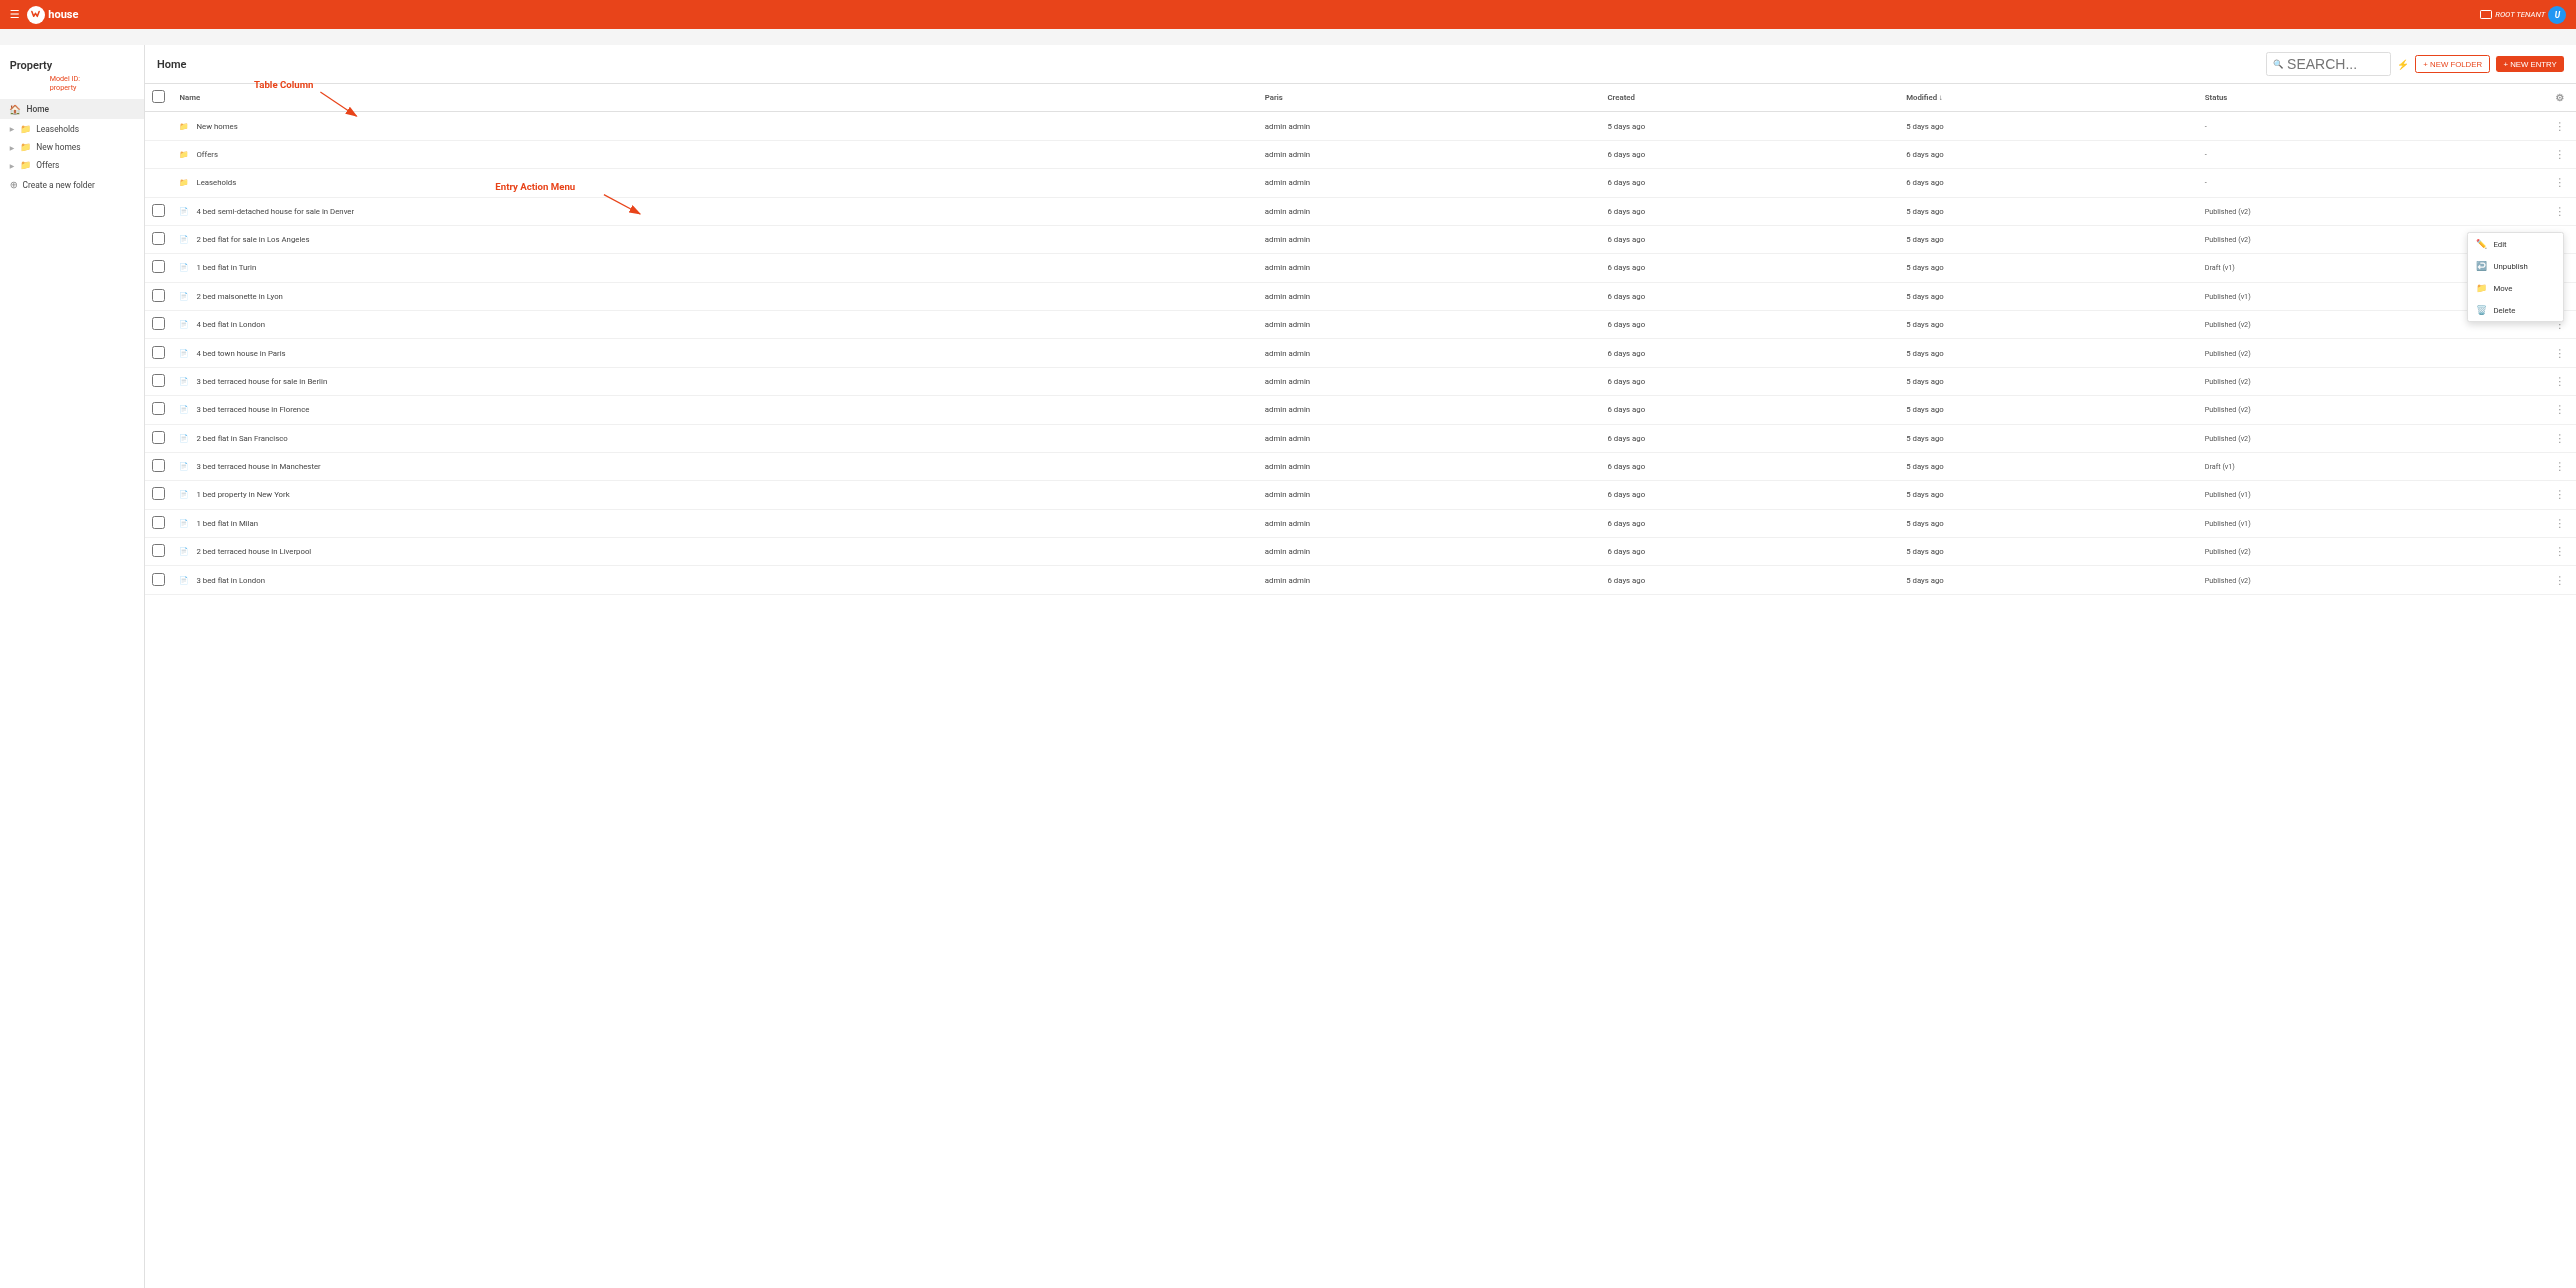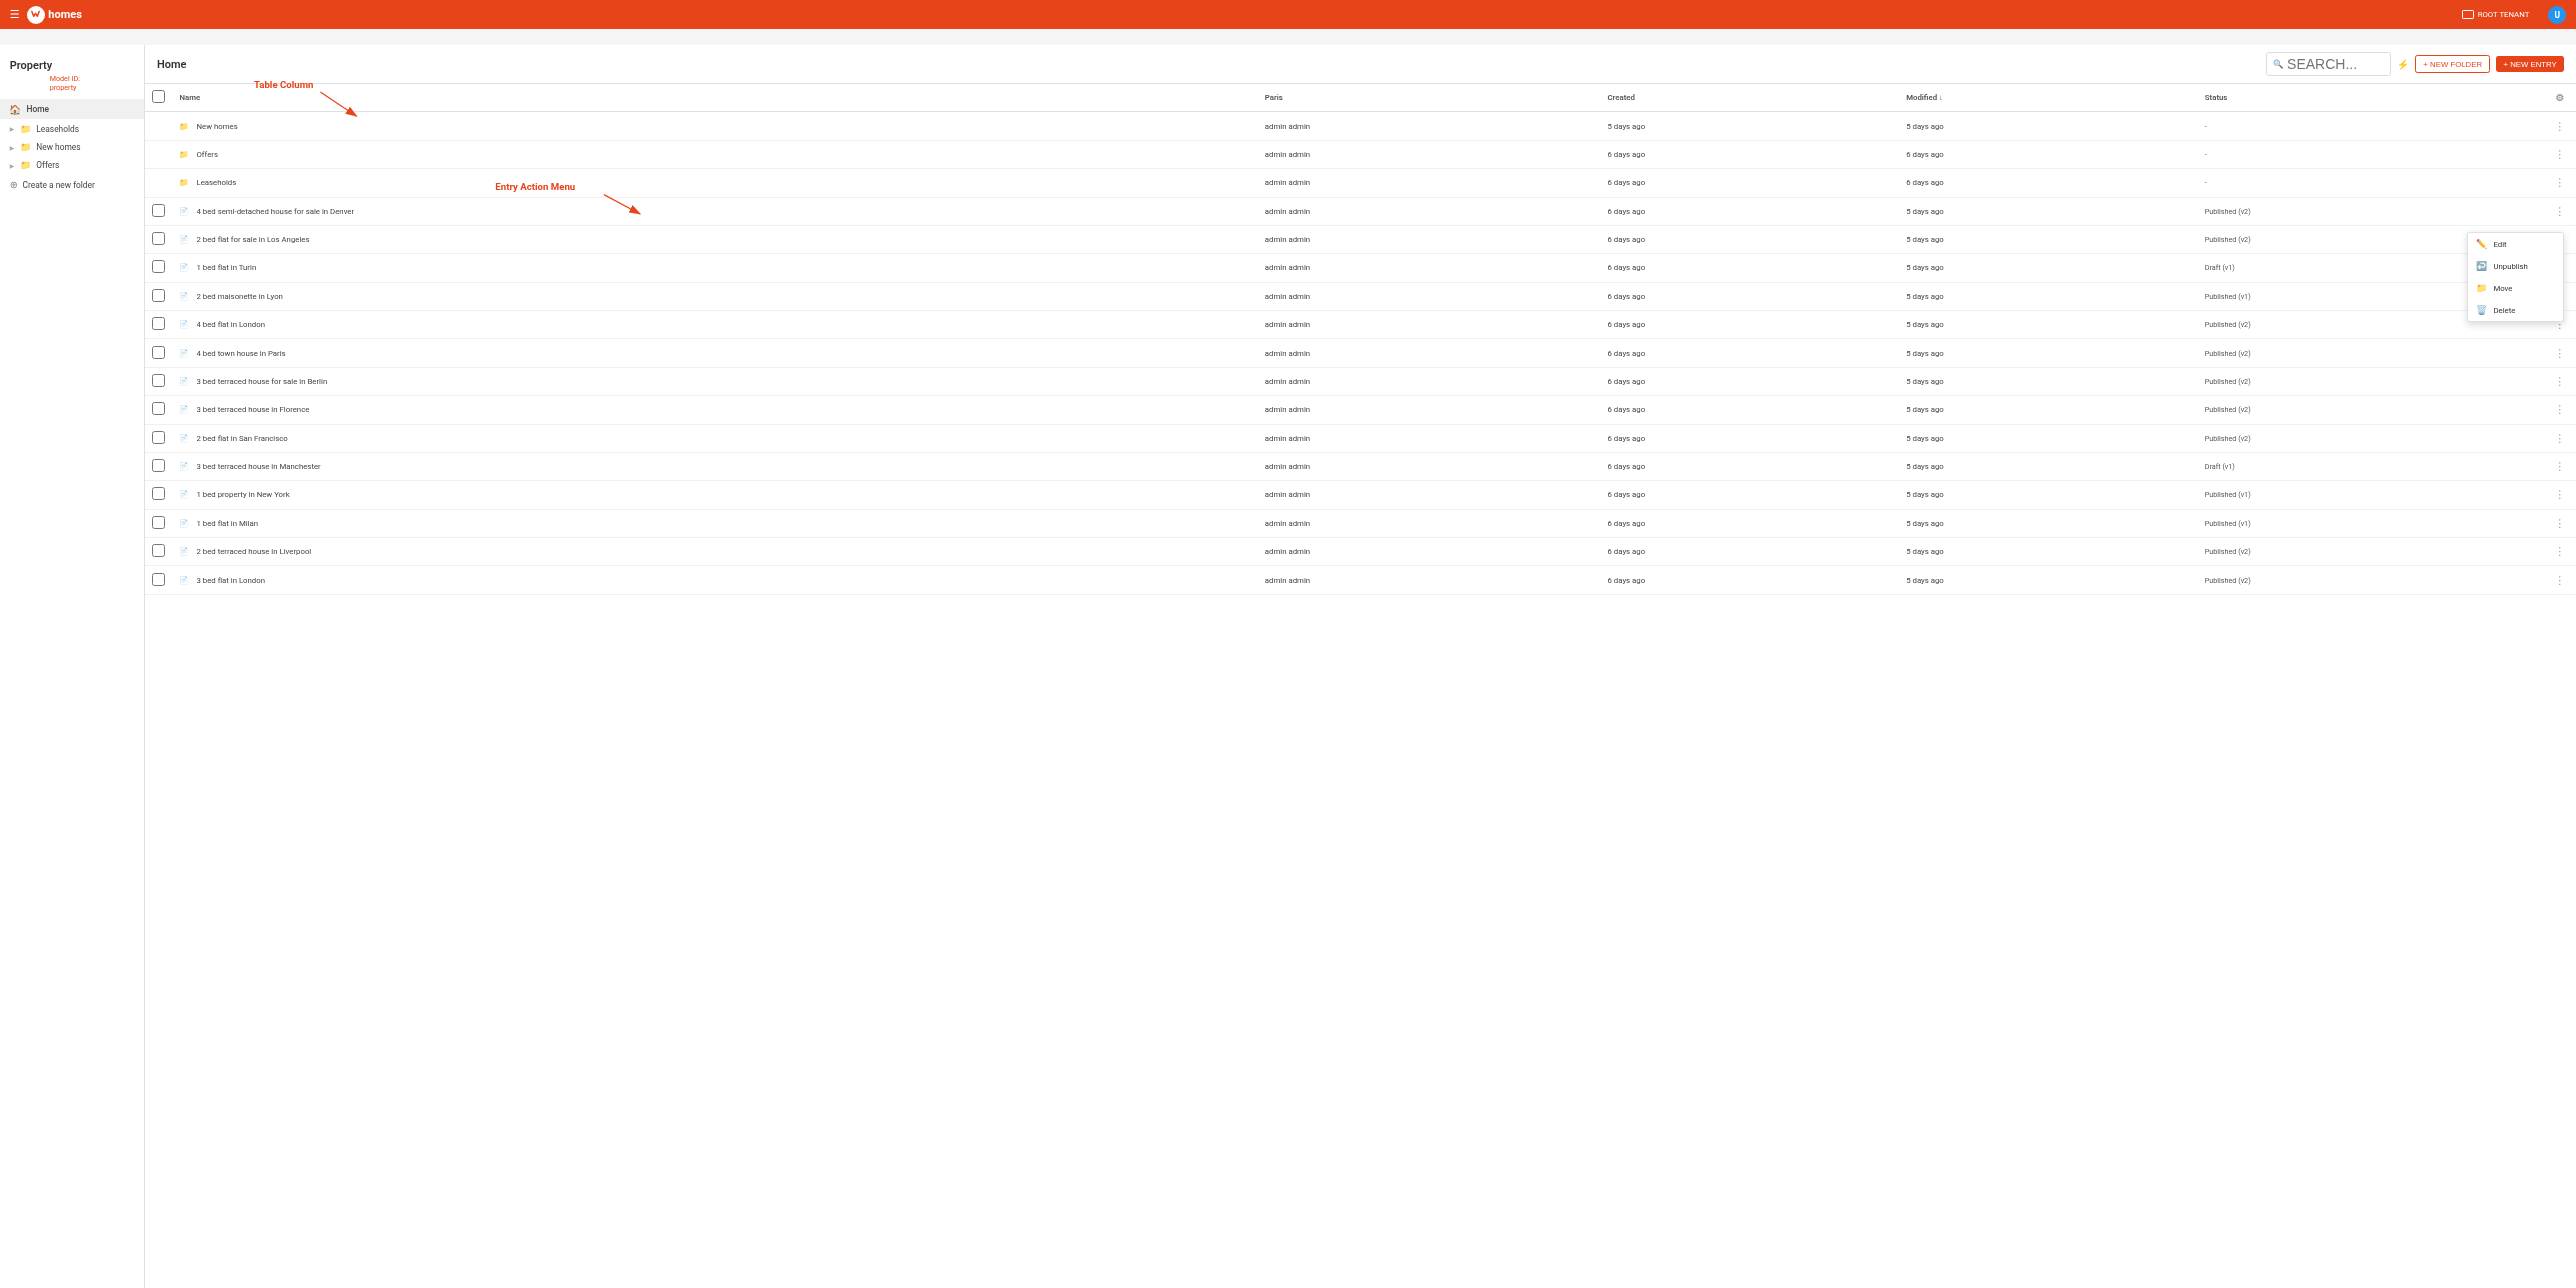"homes" span.logo-text { text: homes -> house }
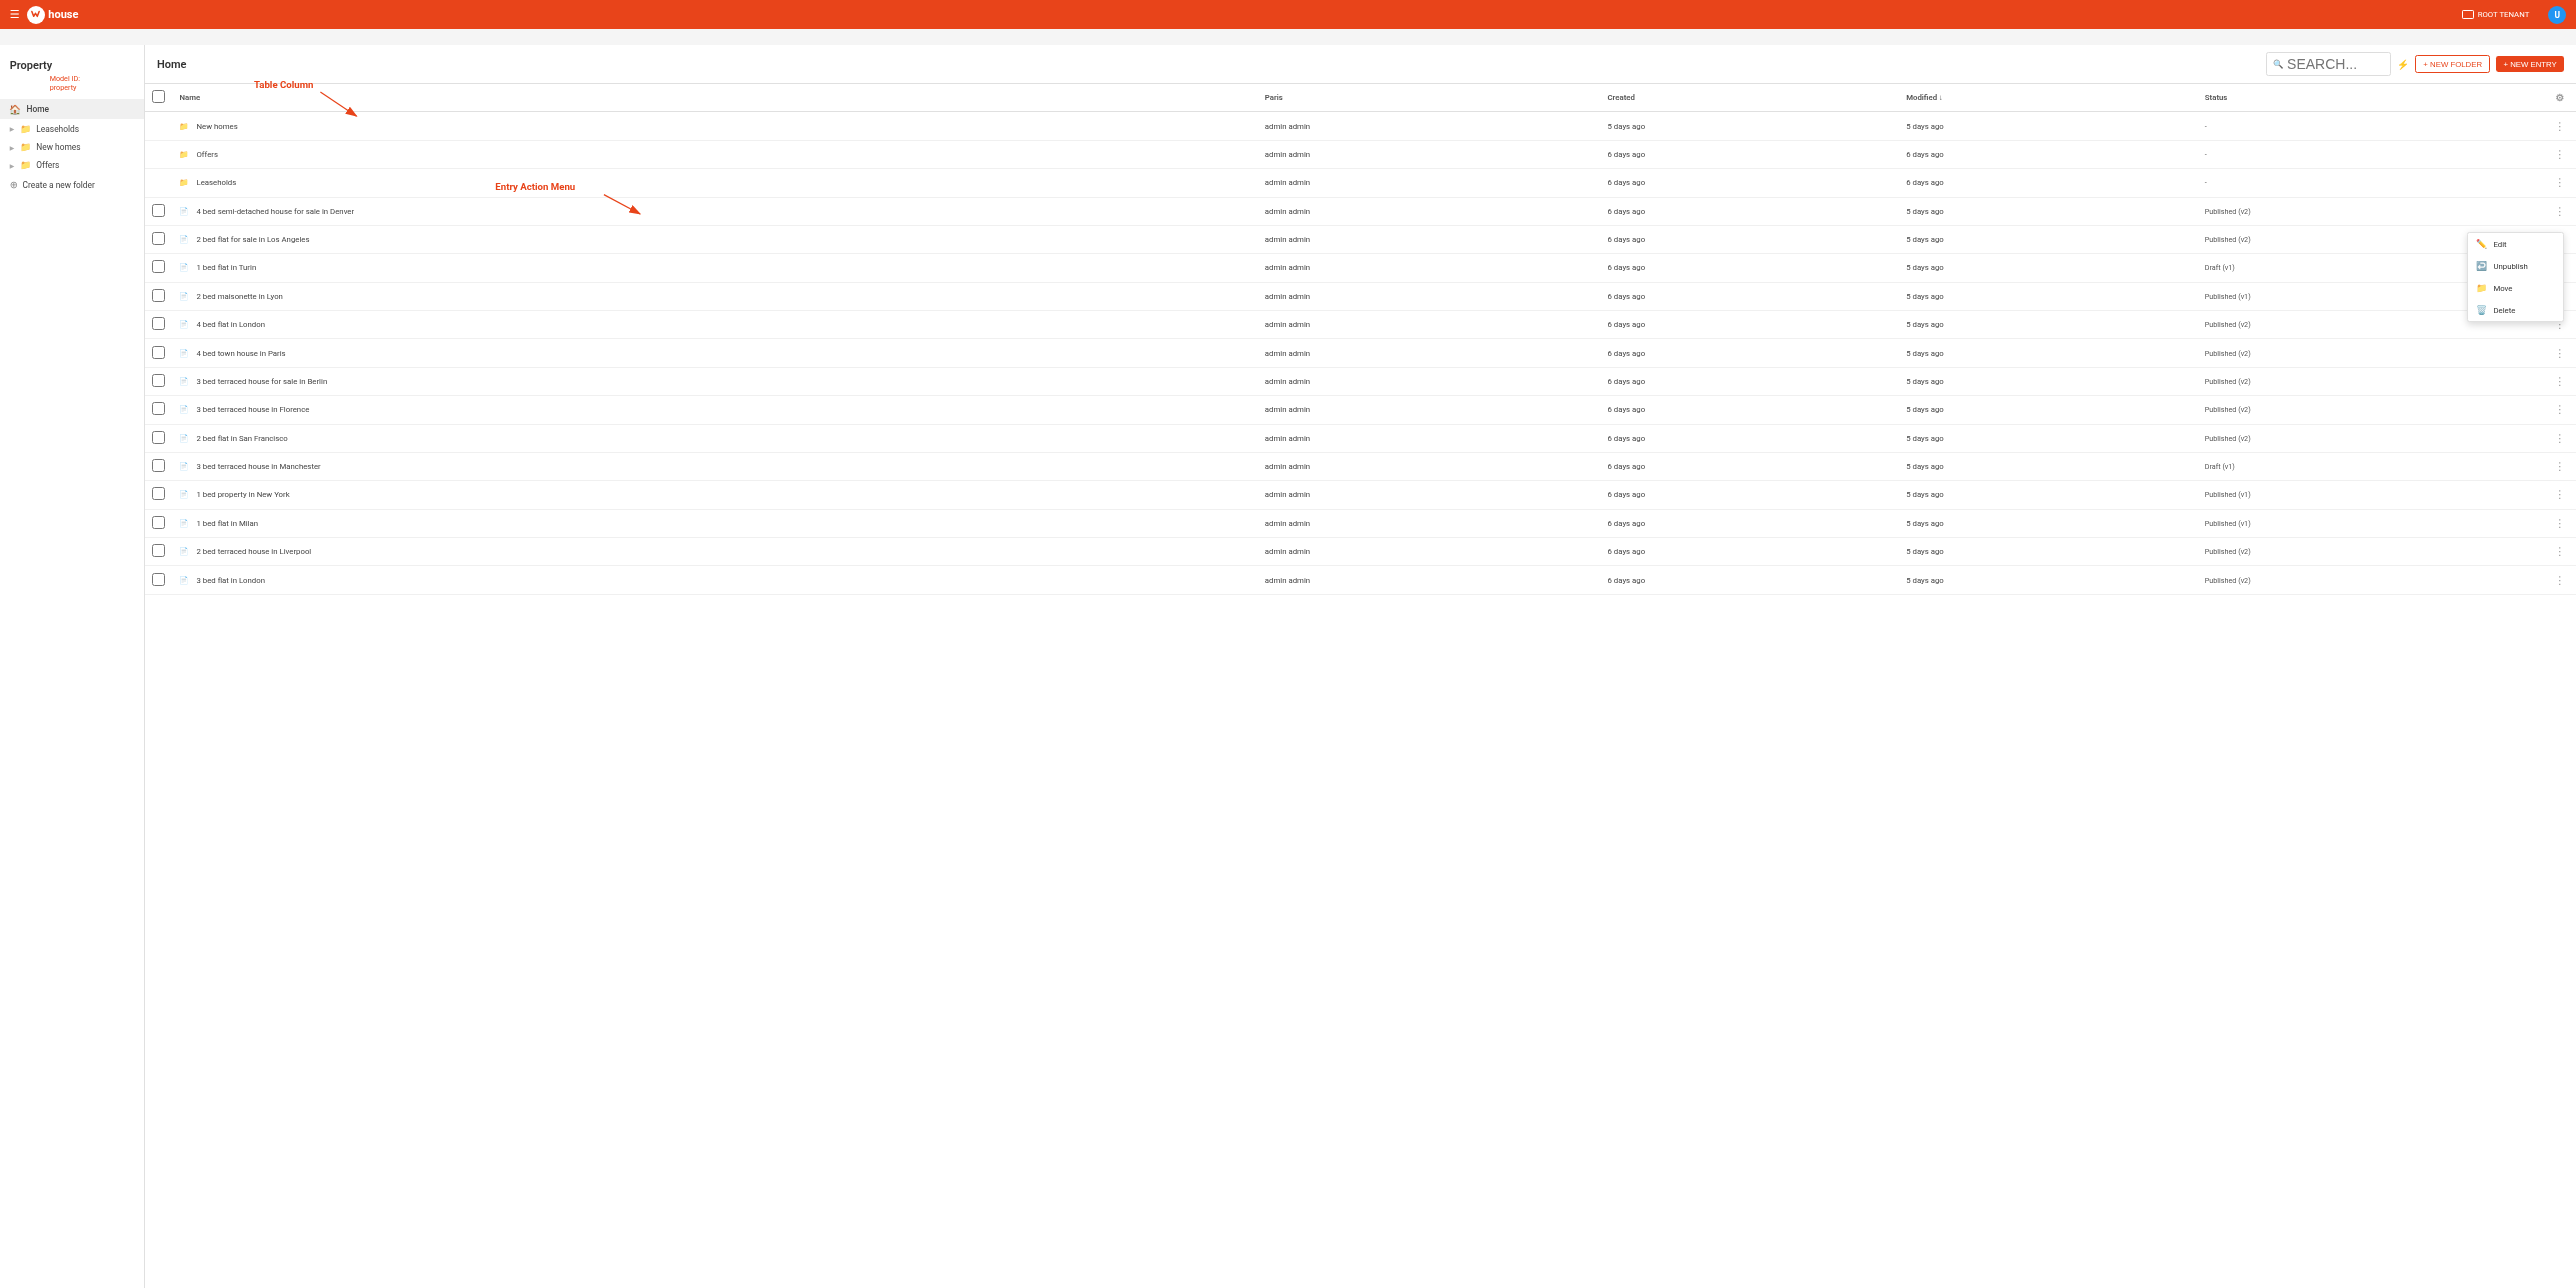"ROOT TENANT" .topnav-right { font-style: none -> italic; gap: 19px -> 3px }
